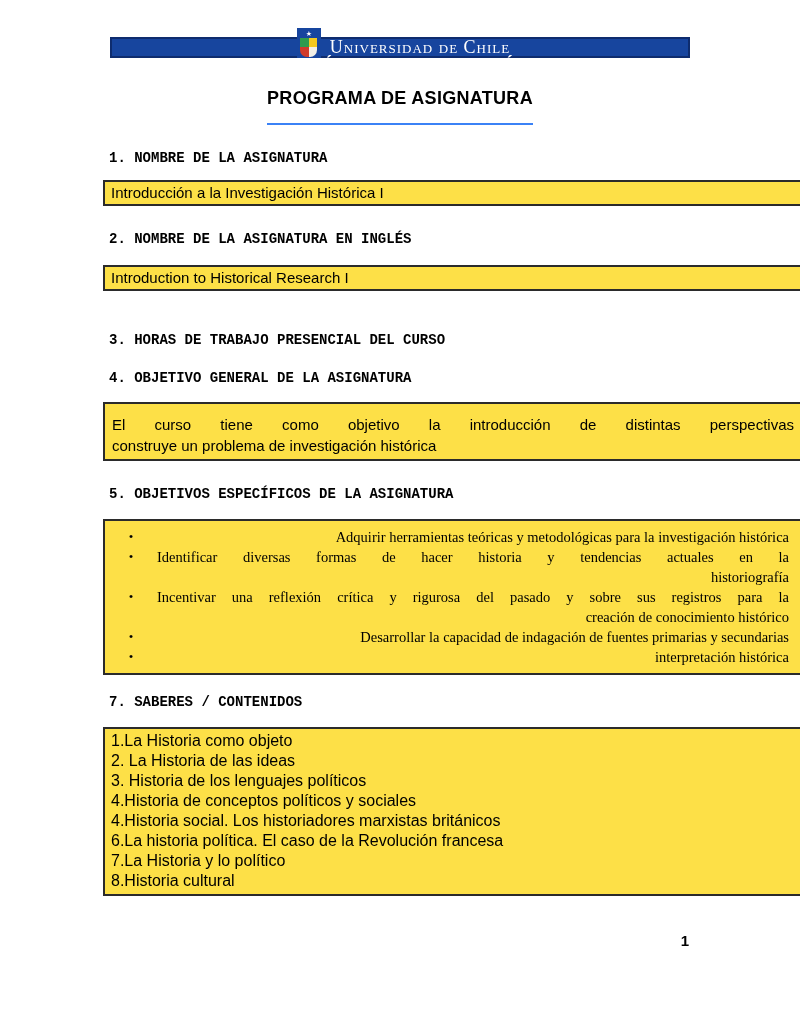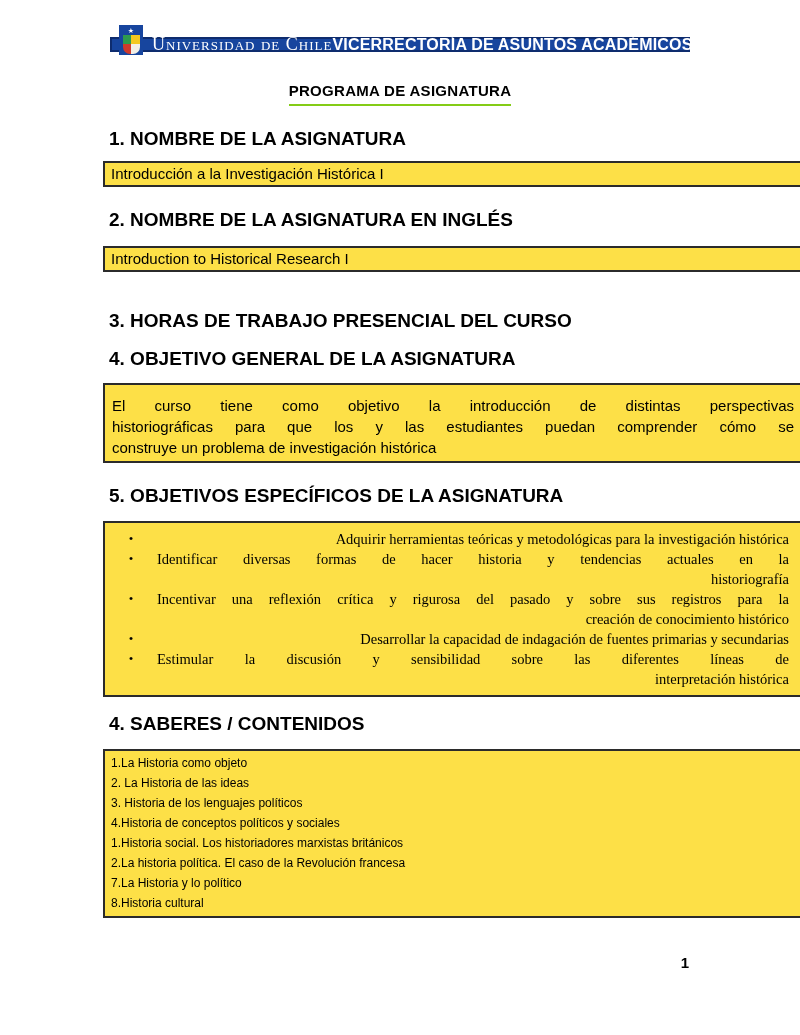"Universidad de Chile" .banner { flex-direction: none -> column; height: 15px -> 21px }
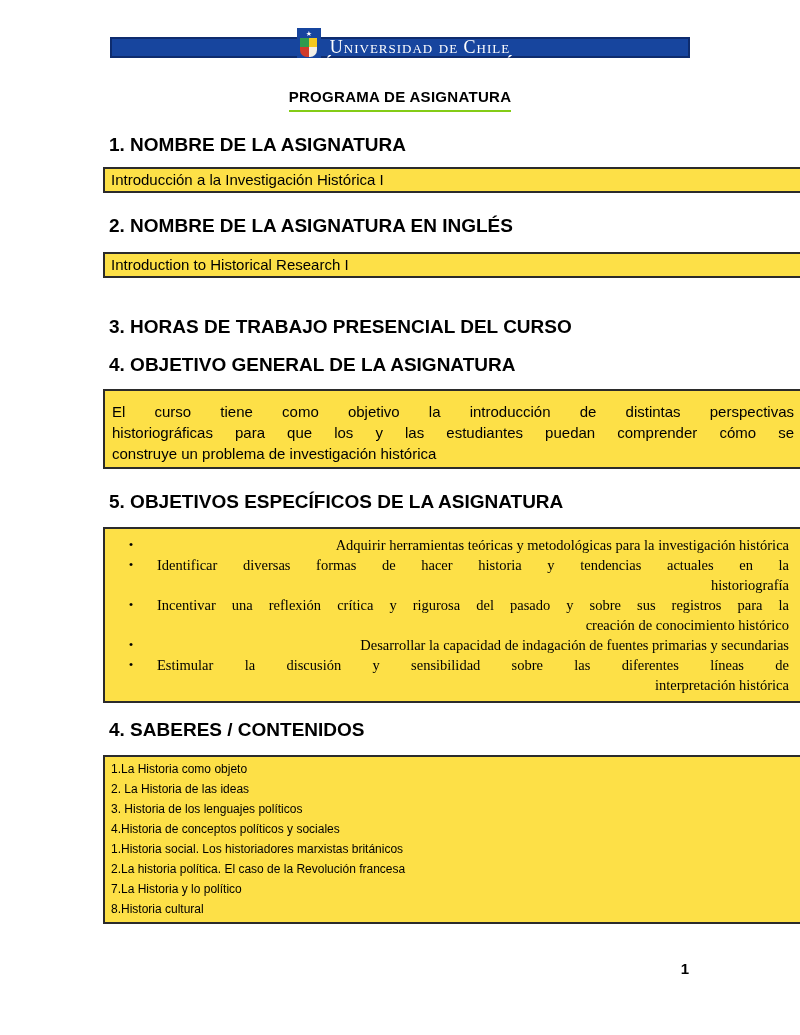"PROGRAMA DE ASIGNATURA" .doc-title { border-bottom: 2px solid #84cc16 -> 2px solid #3b82f6; font-size: 15px -> 18px; padding-bottom: 5px -> 14px }
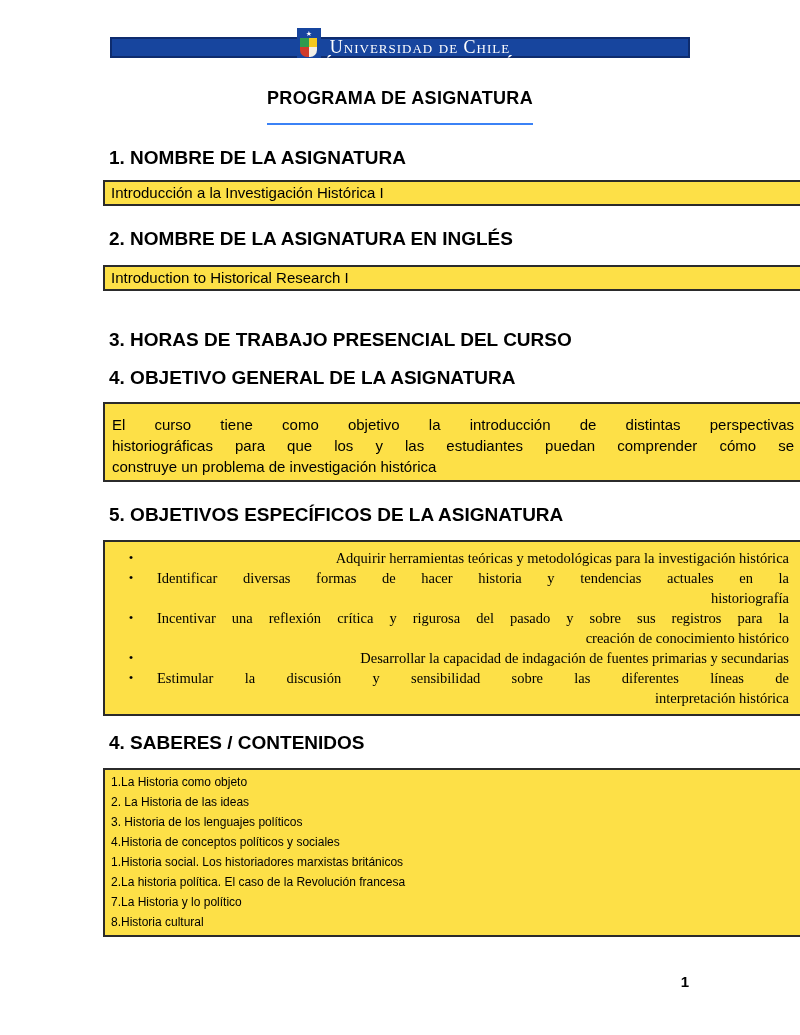"1. NOMBRE DE LA ASIGNATURA" .sec-heading { font-family: none -> Liberation Mono, monospace; font-size: 19px -> 14px }
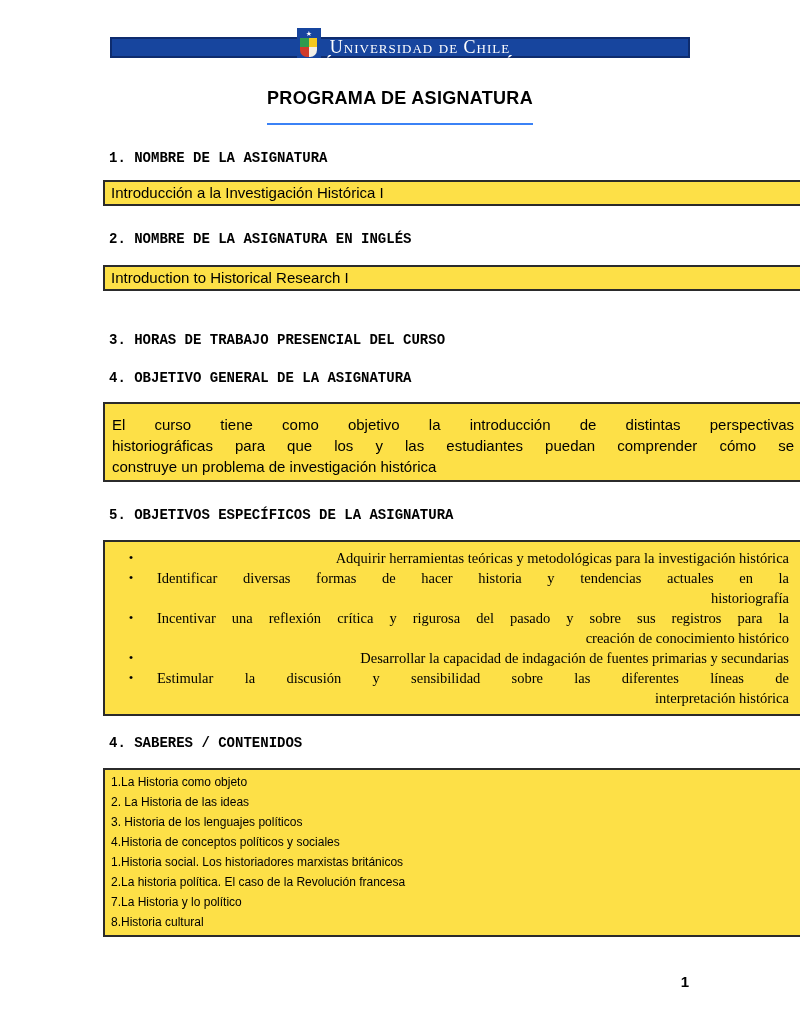"historiográficas para que los y" div.jline { html: <div>historiográficas para que los y las estudiantes puedan comprender cómo se</div> -> none }
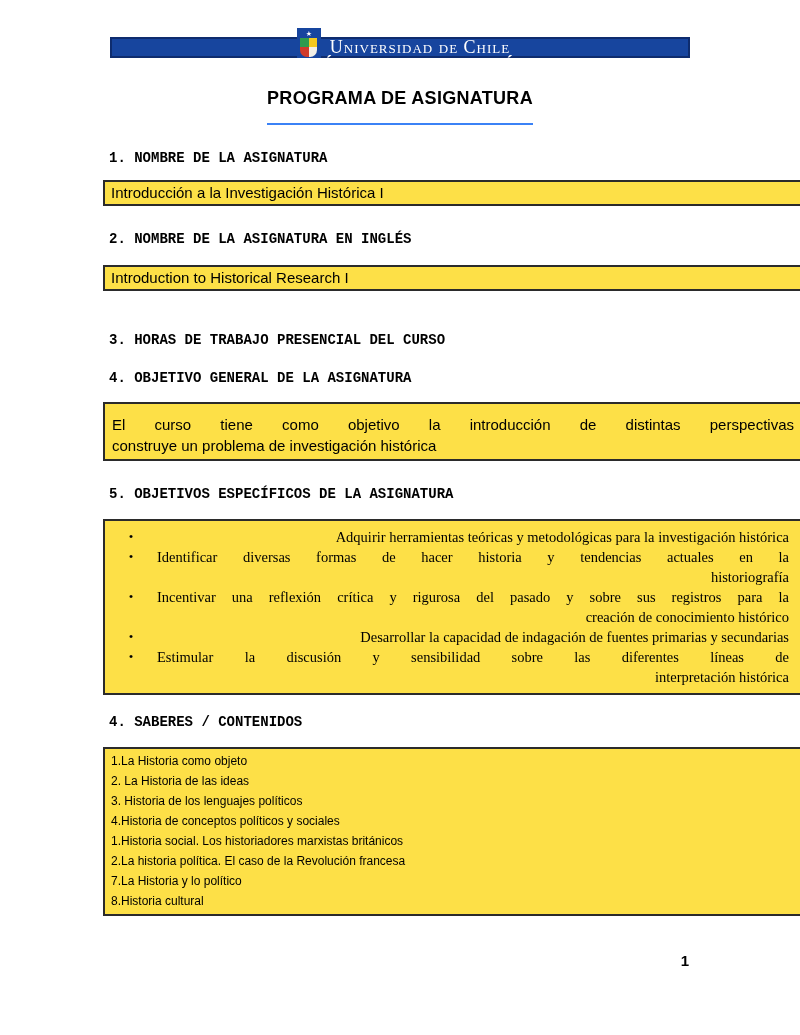"Estimular la discusión y sensibilidad" div.jline { html: <div>Estimular la discusión y sensibilidad sobre las diferentes líneas de</div> -> none }
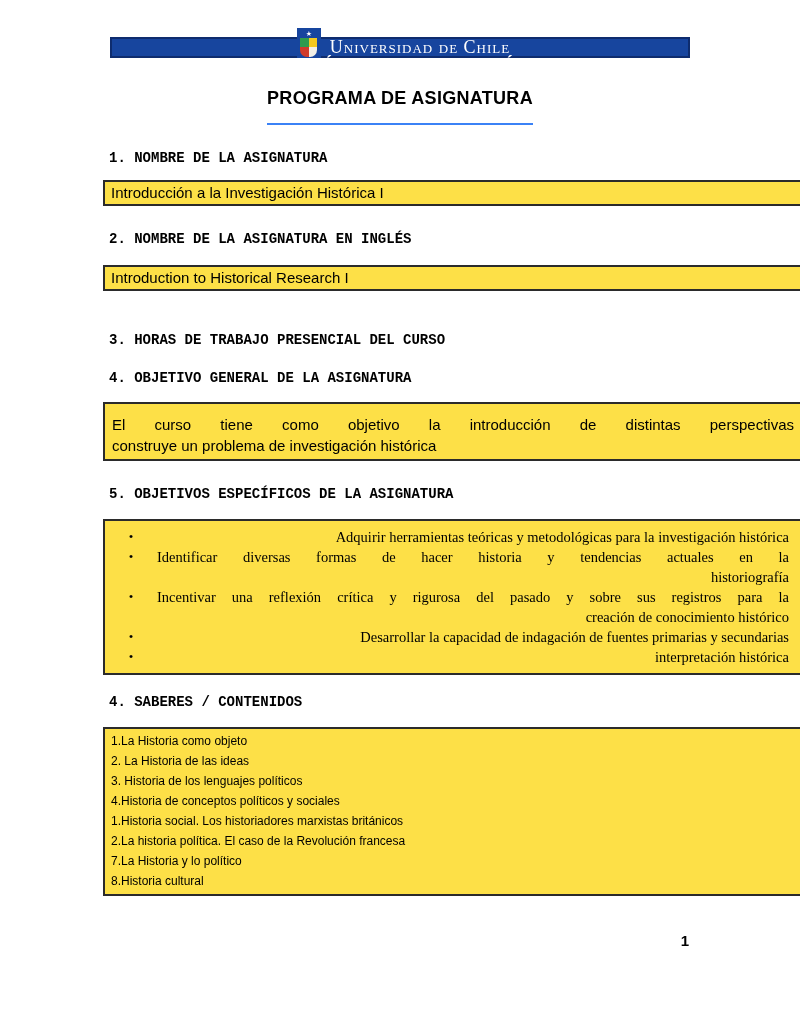"4. SABERES / CONTENIDOS" div.sec-heading { text: 4 -> 7 }
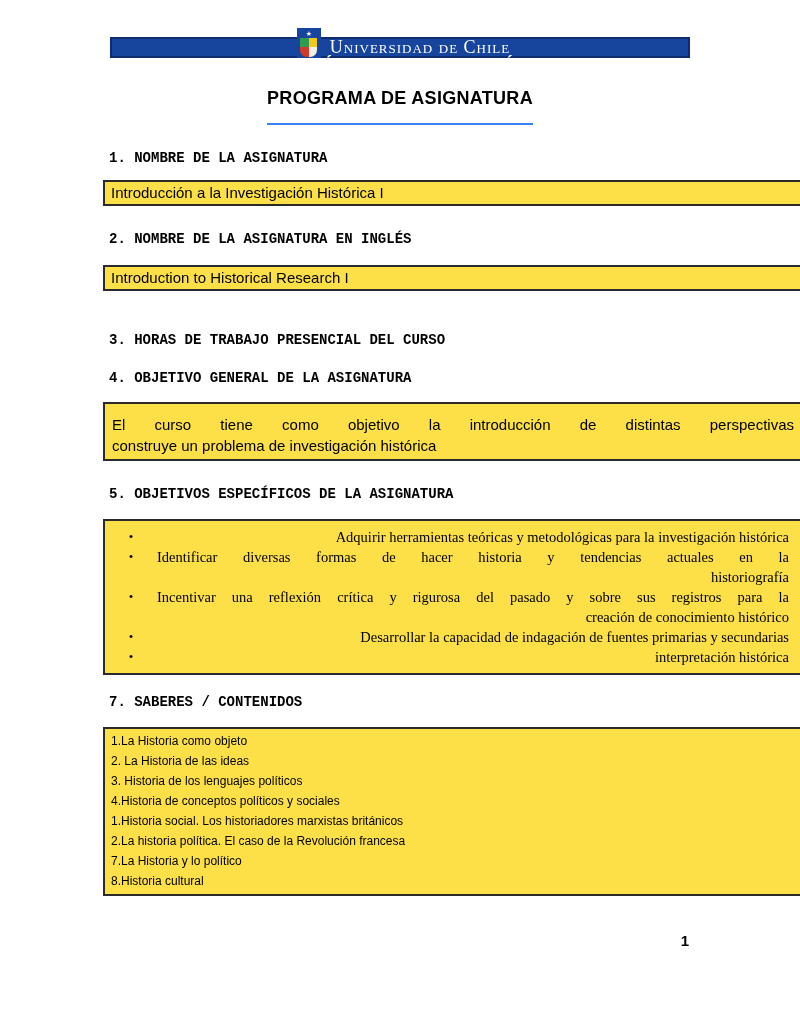"1.La Historia como objeto" .contents-box .content-line { font-size: 12px -> 16px }
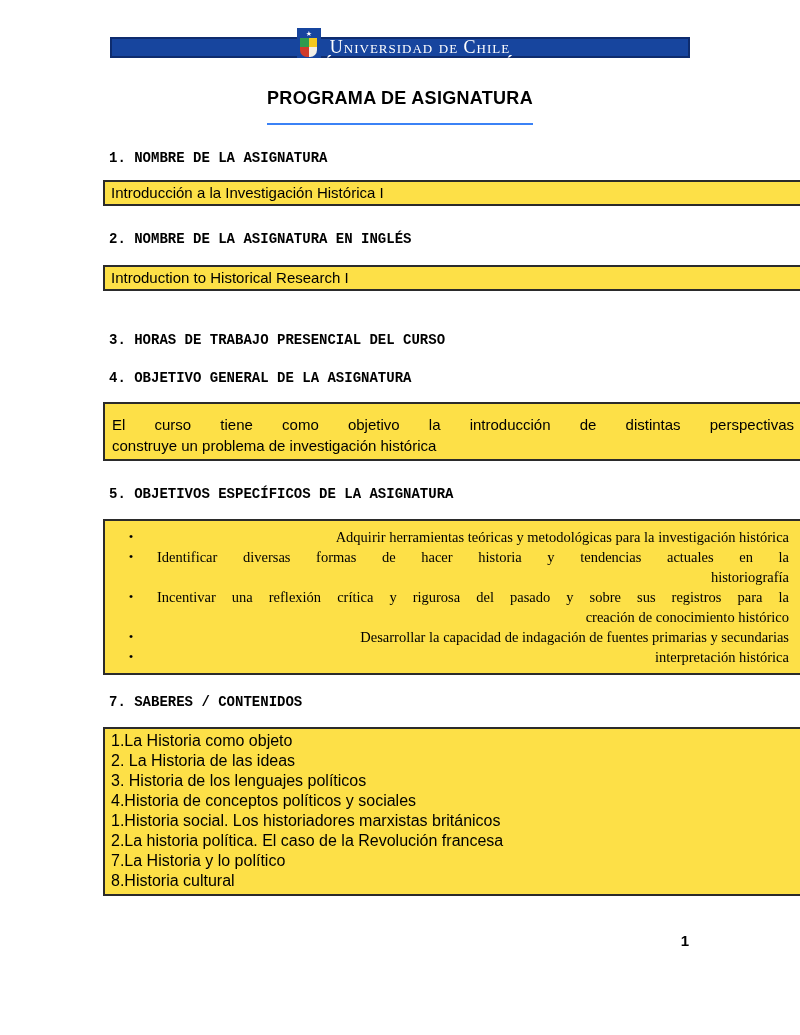"1.Historia social. Los historiadores" div.content-line { text: 1.Historia -> 4.Historia }
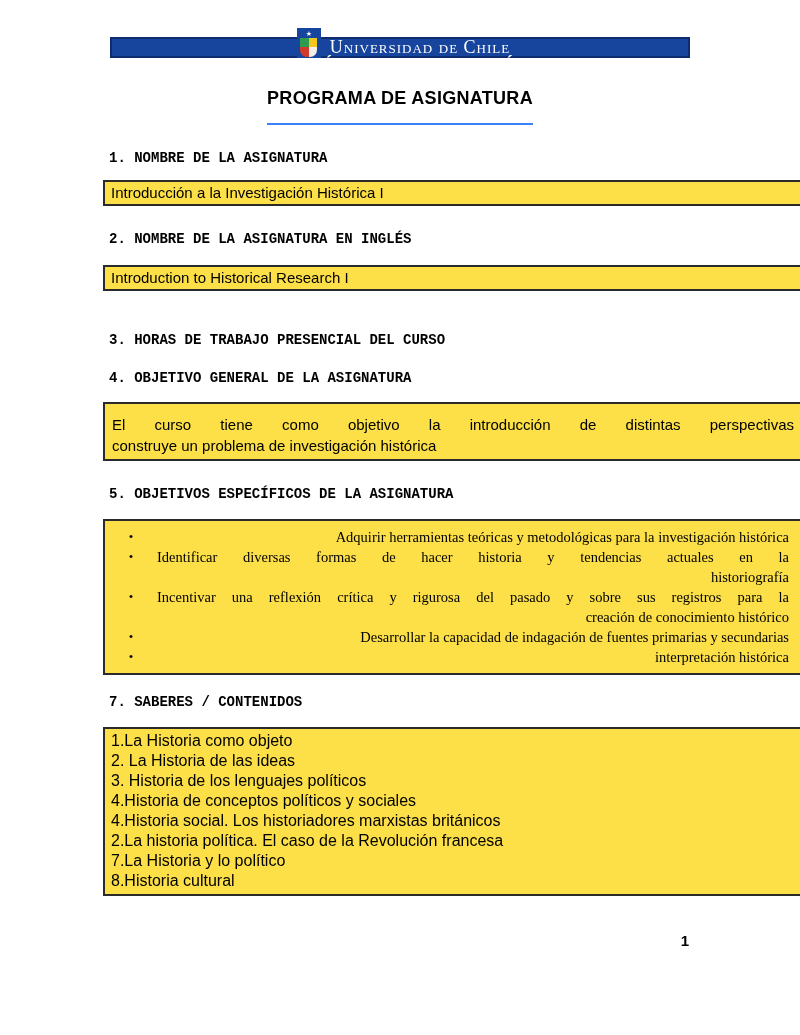"2.La historia política. El caso" div.content-line { text: 2.La -> 6.La }
